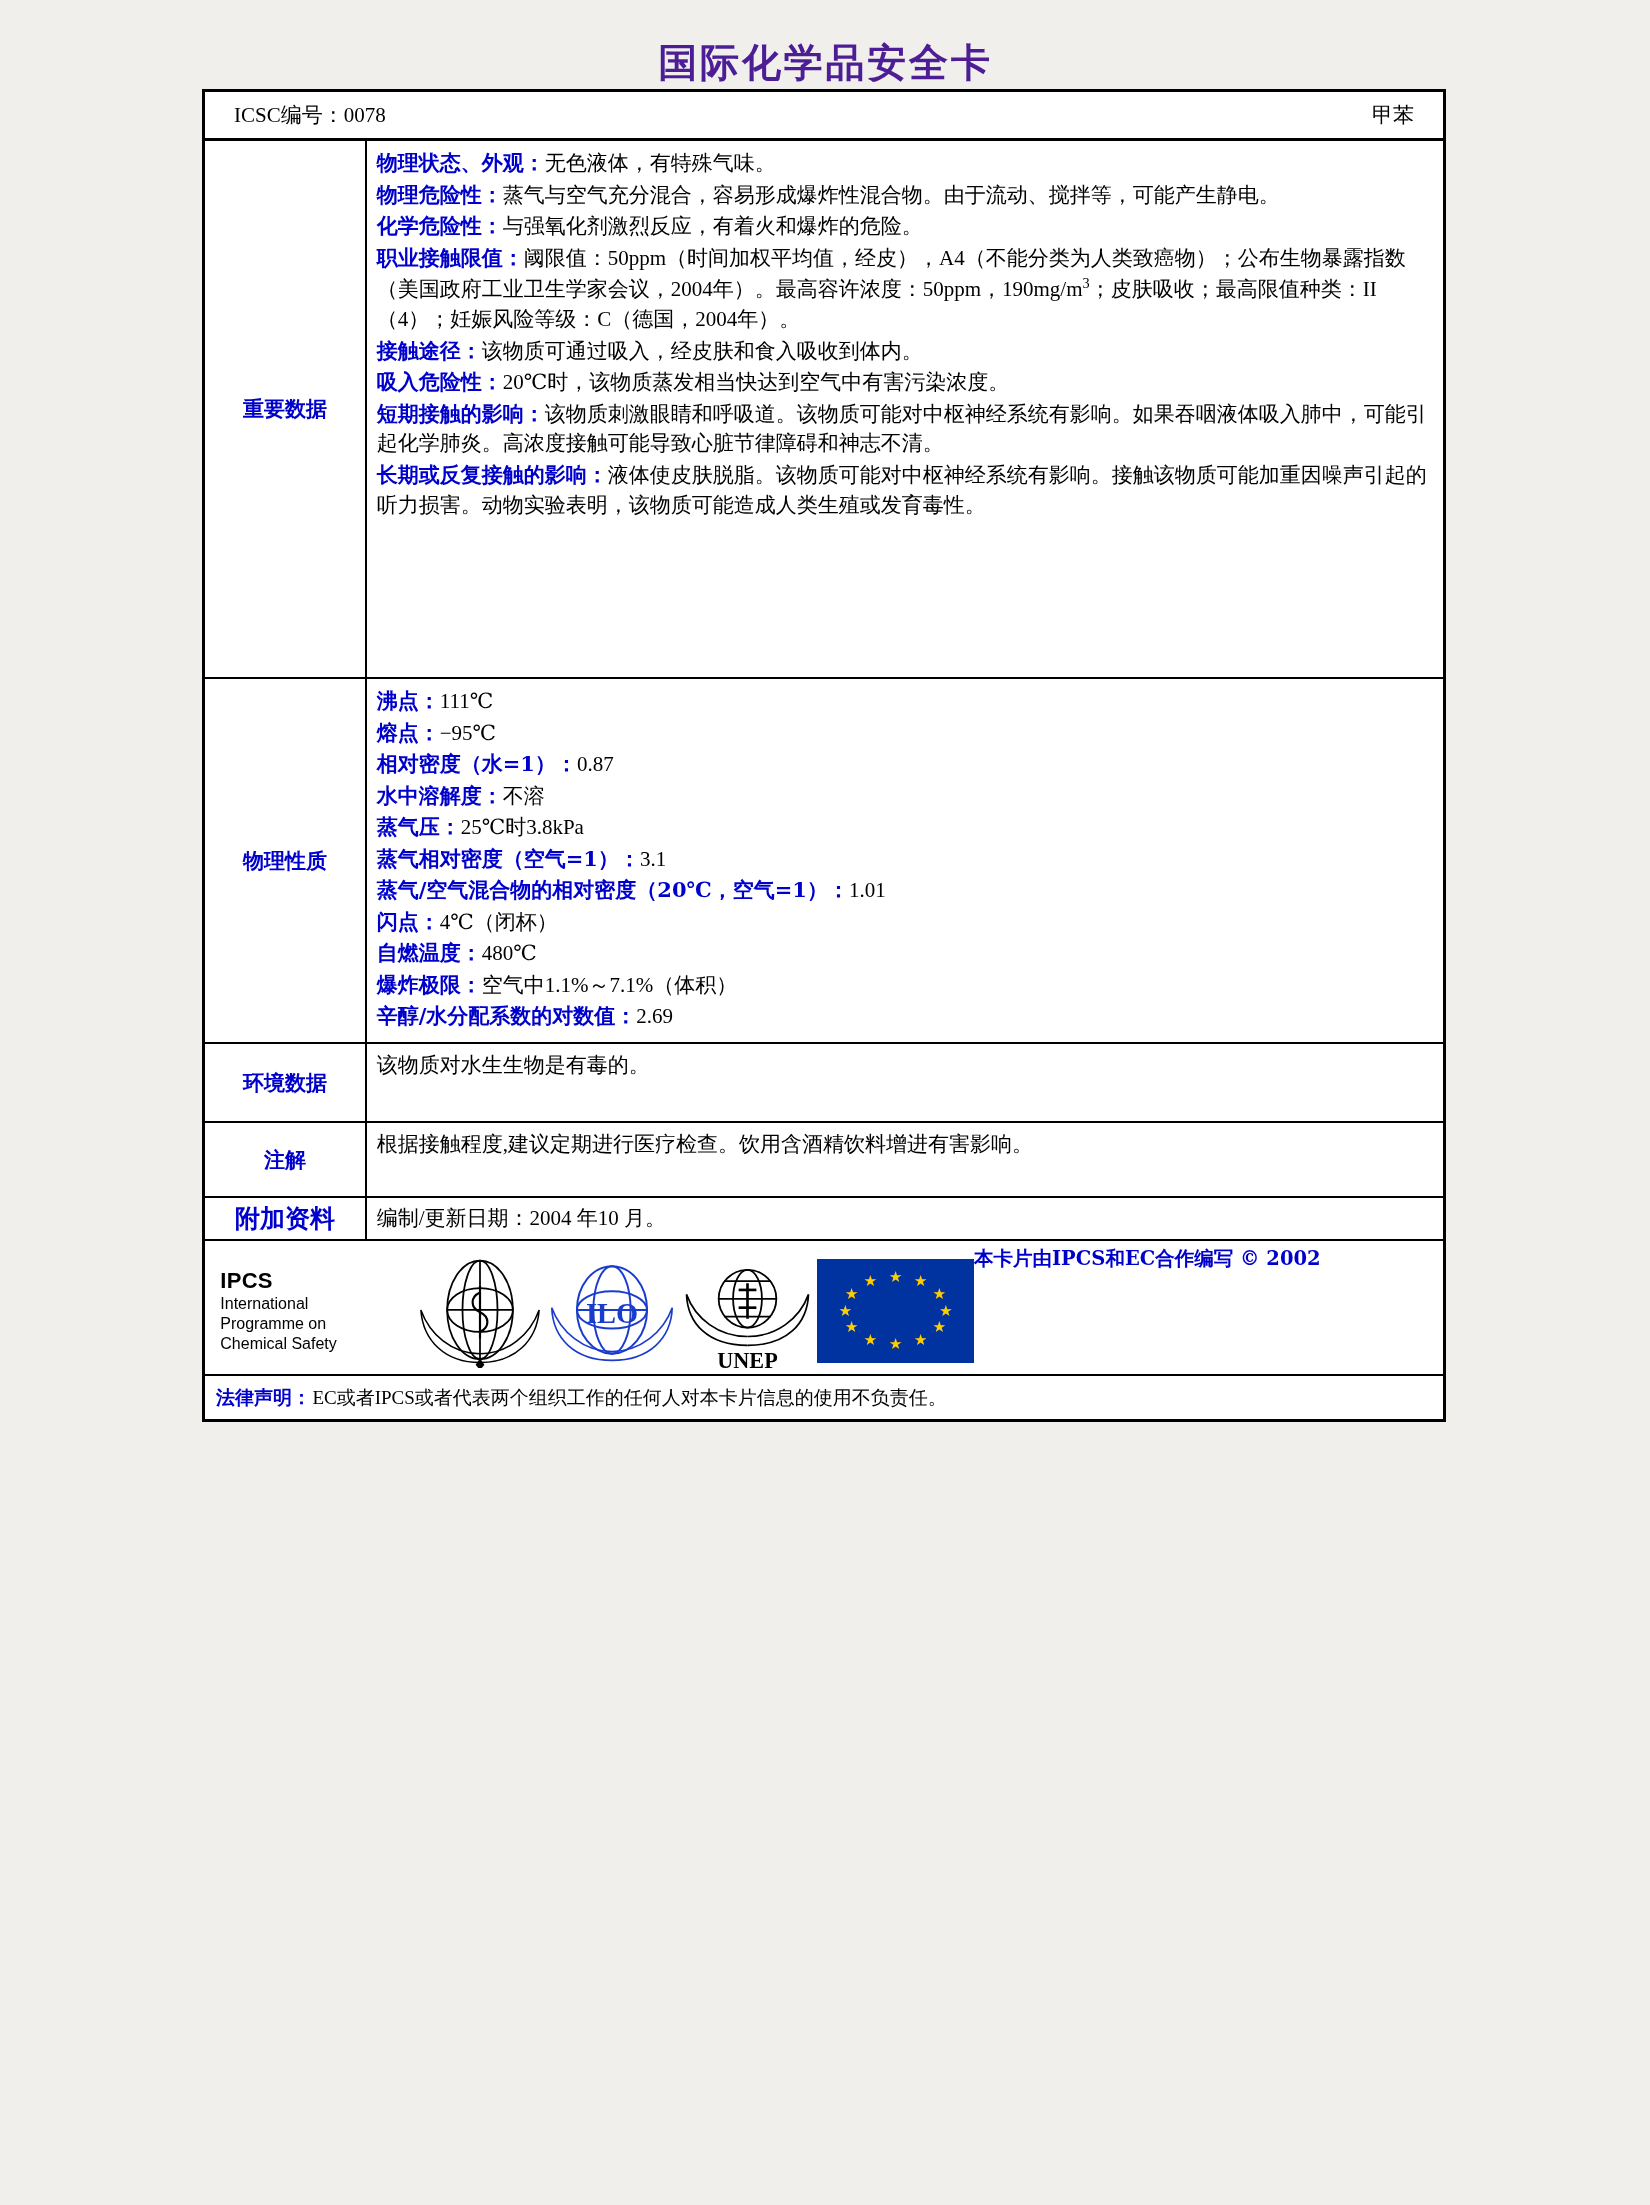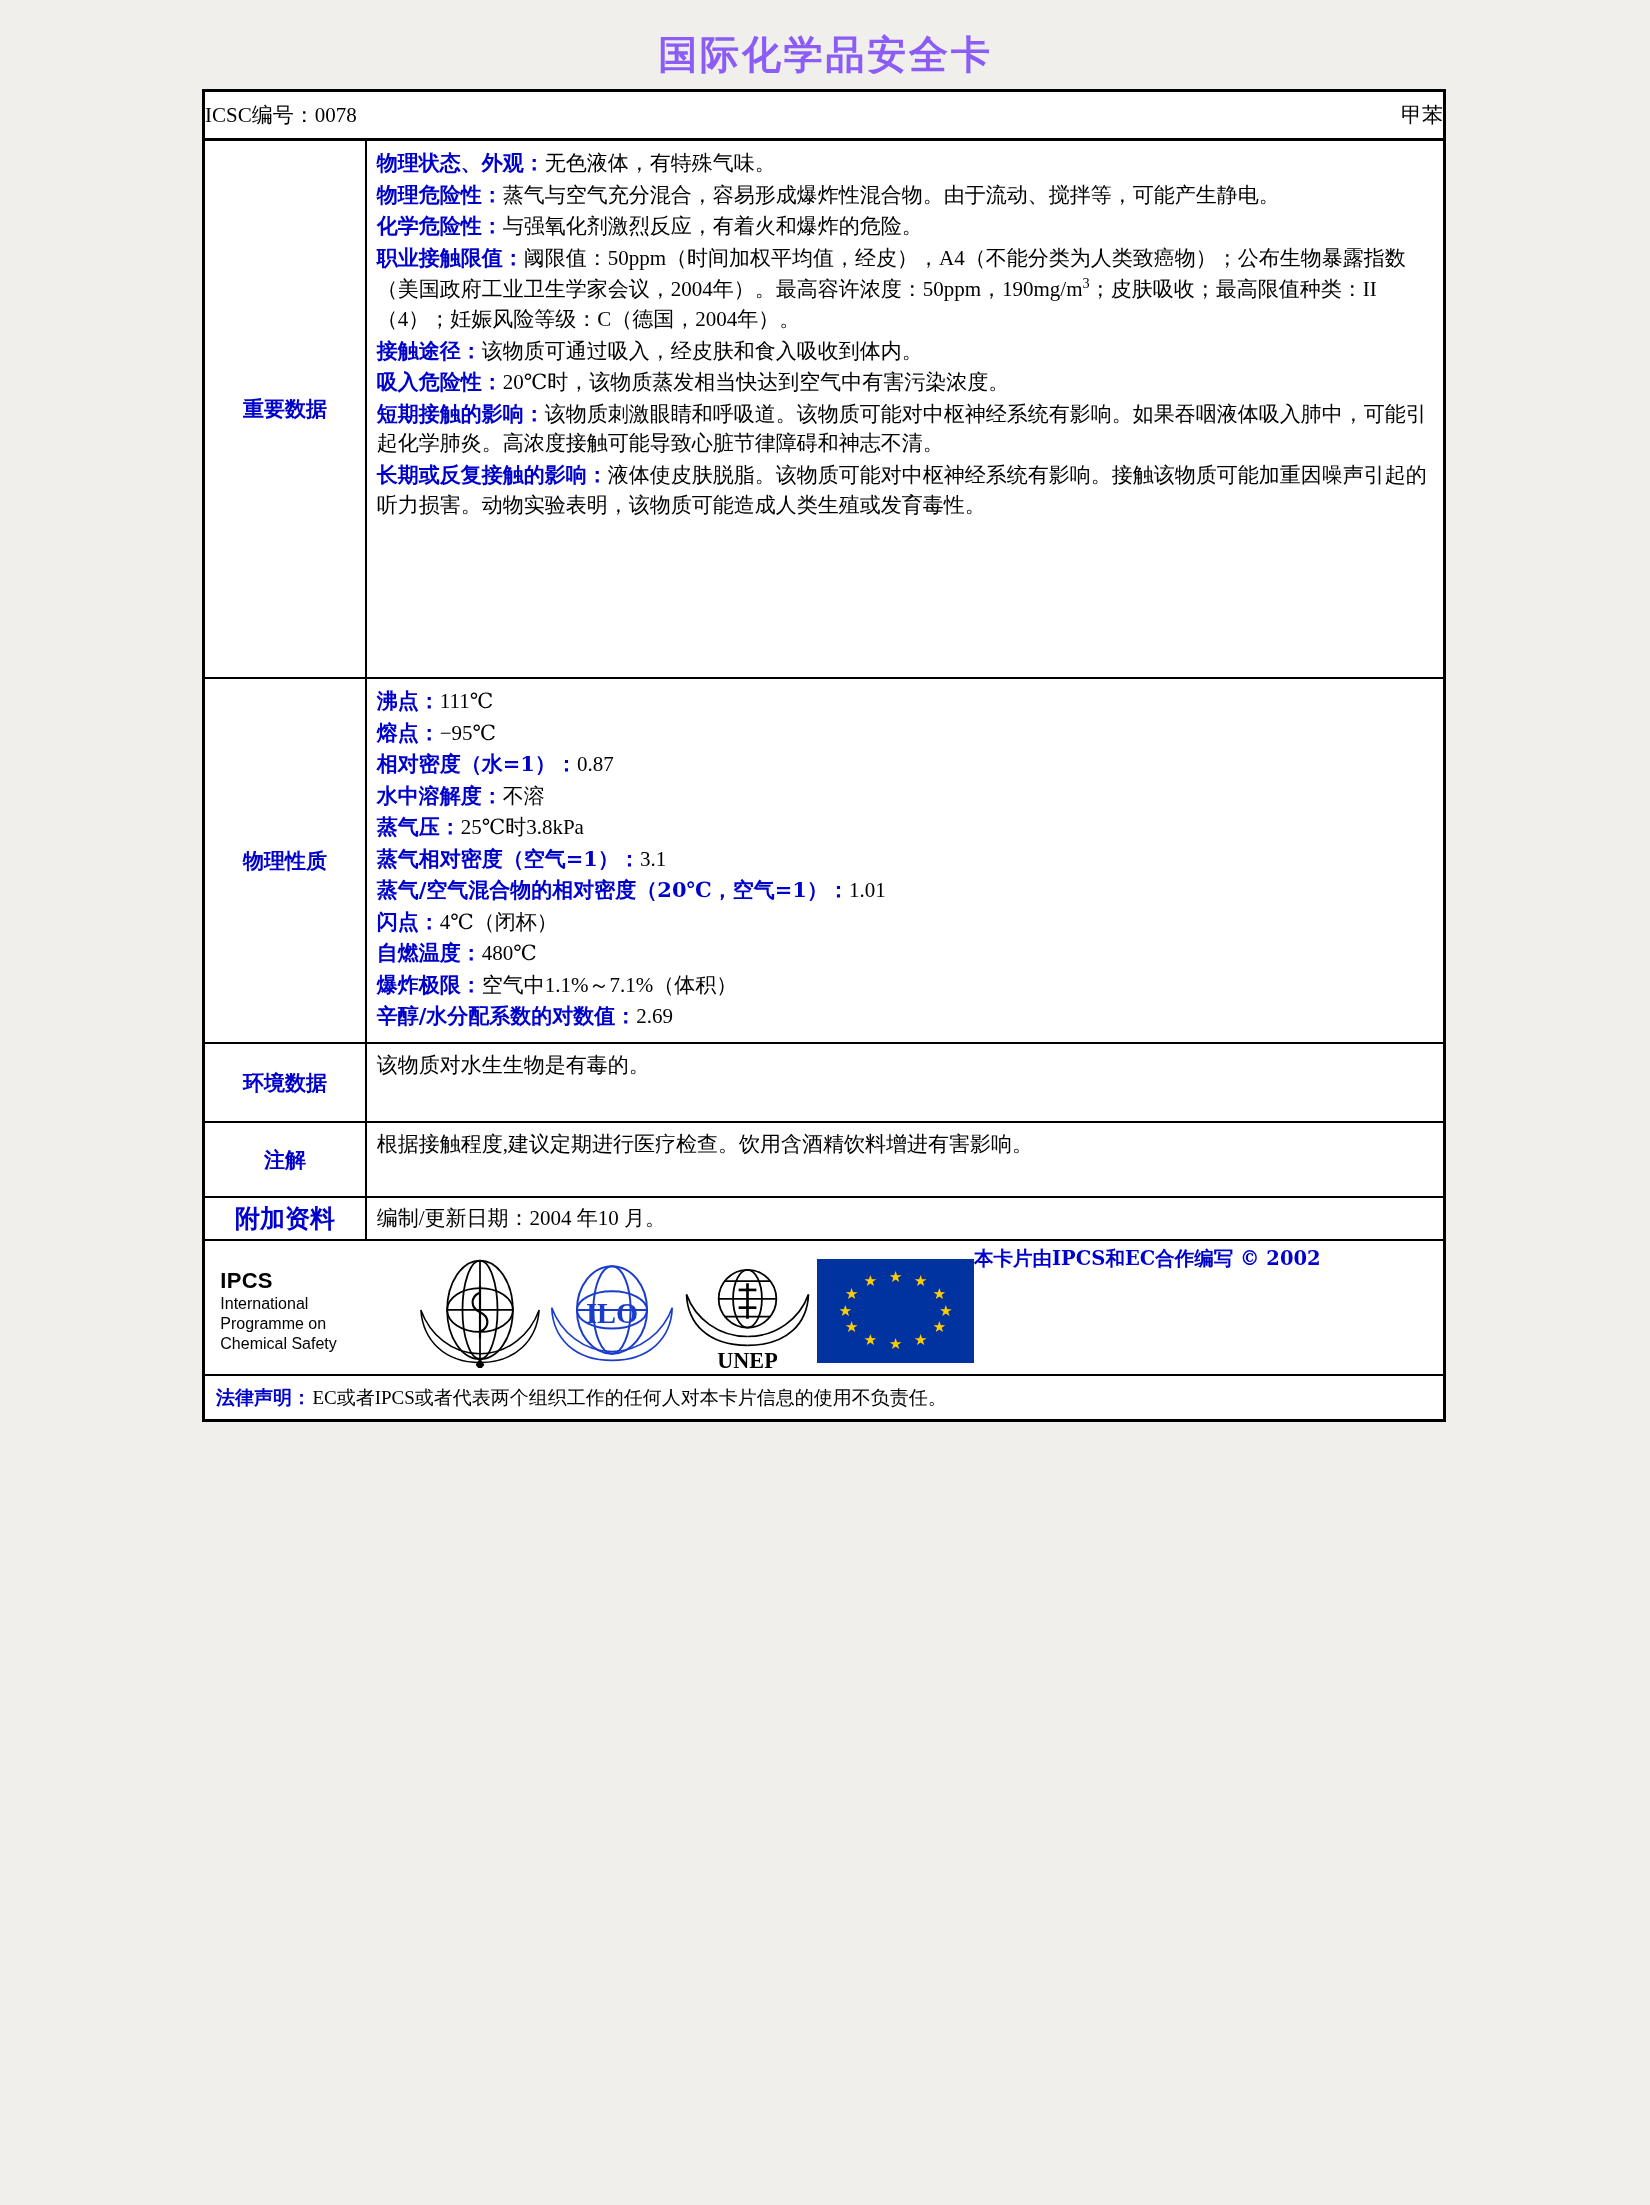"国际化学品安全卡" .doc-title { color: #8b5cf6 -> #4c1d95; padding-top: 28px -> 36px }
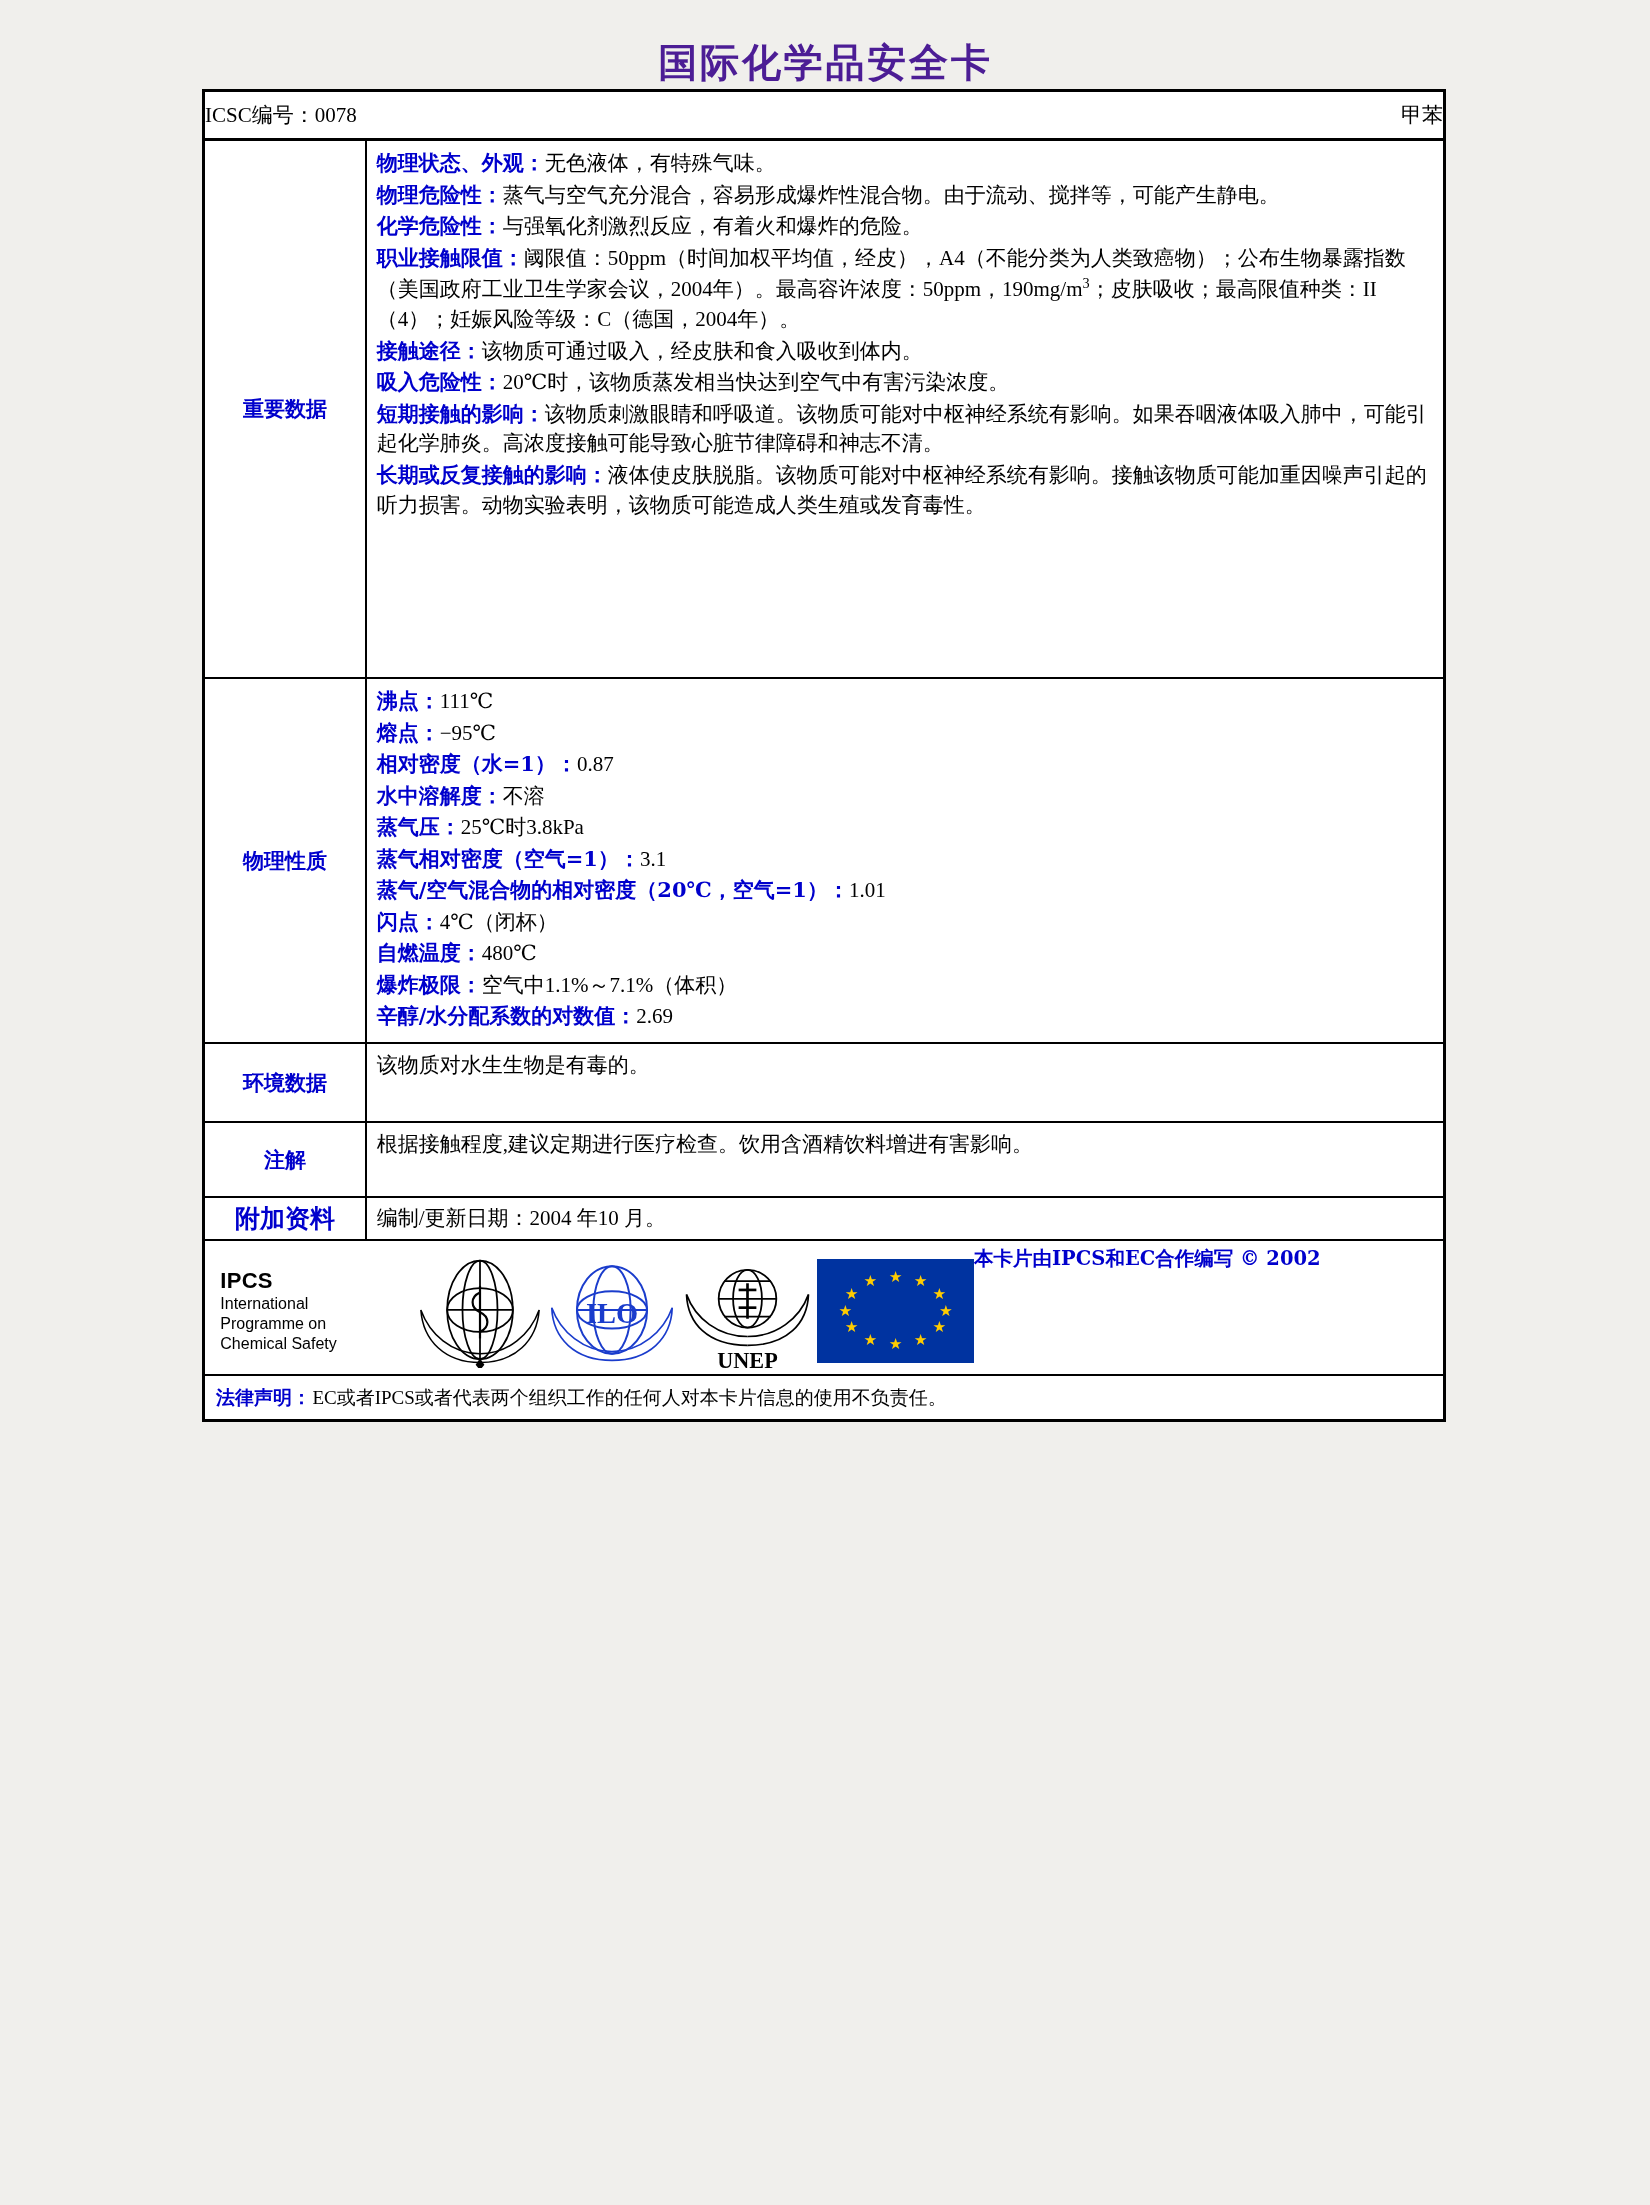"ICSC编号：0078" .hdr-row { padding: 0 0 -> 0 29px }
